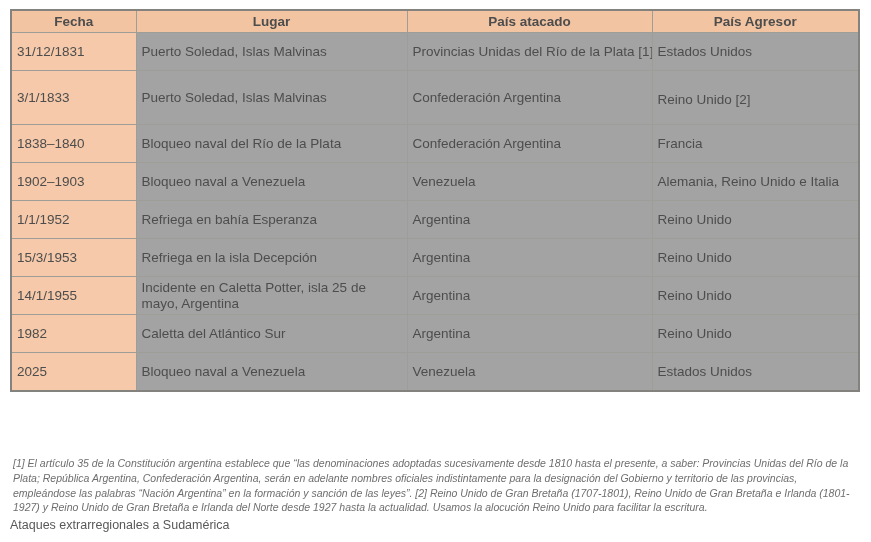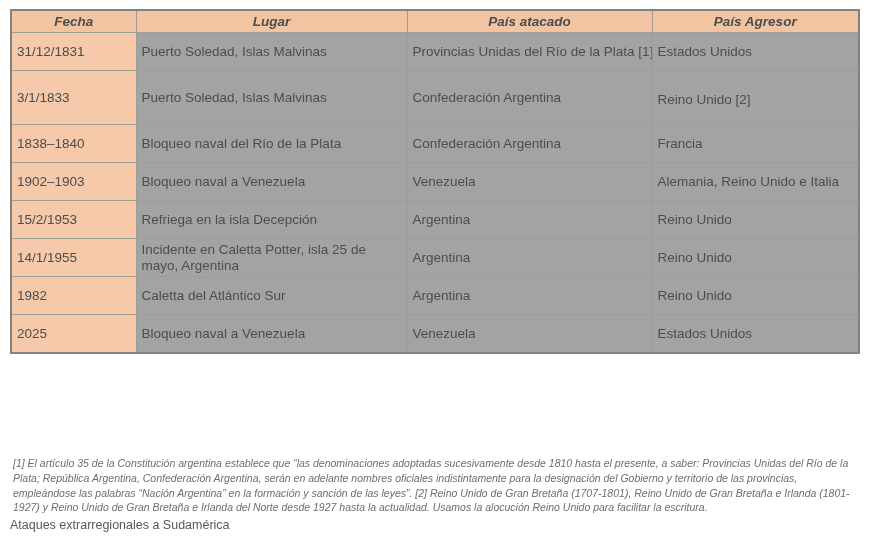"Fecha" table.attacks th { font-style: italic -> none }
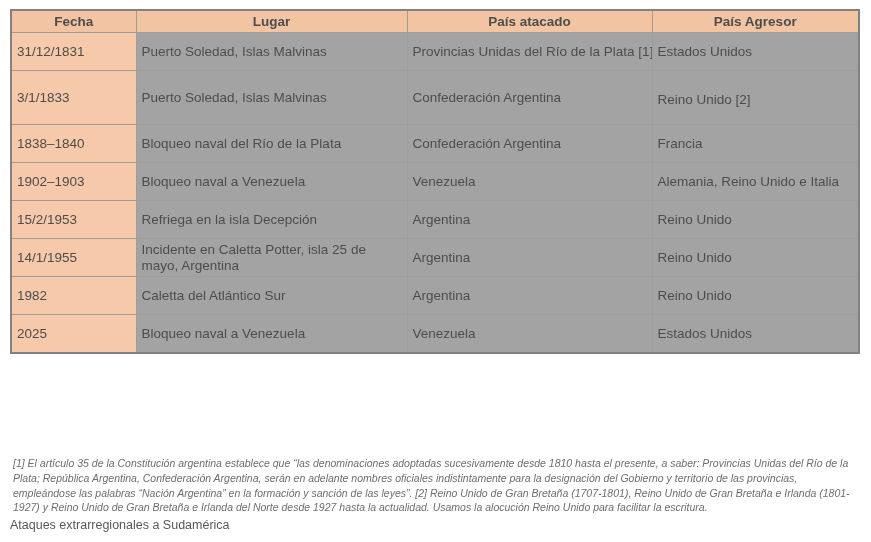"1/1/1952" tr { html: none -> <tr> <td>1/1/1952</td> <td>Refriega en bahía Esperanza</td> <td>Argentina</td> <td>Reino Unido</td> </tr> }
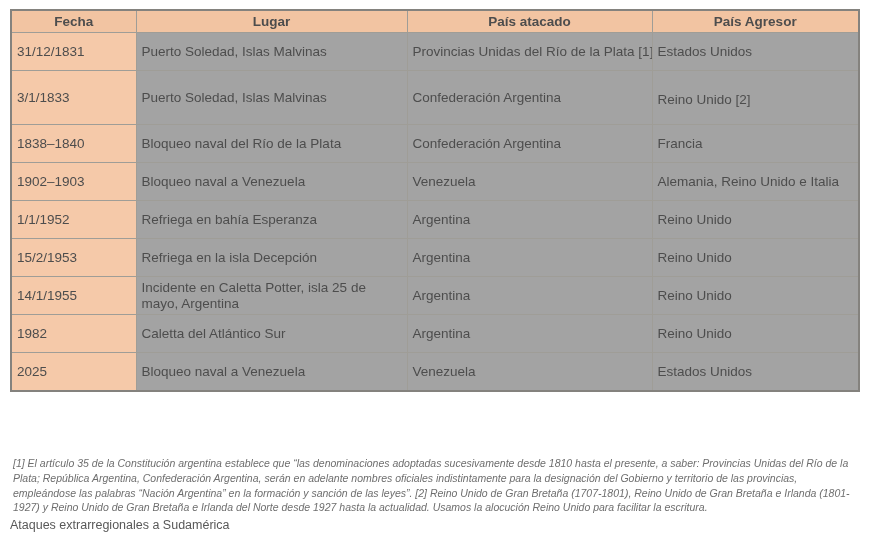"15/2/1953" td.fecha { text: 15/2/1953 -> 15/3/1953 }
